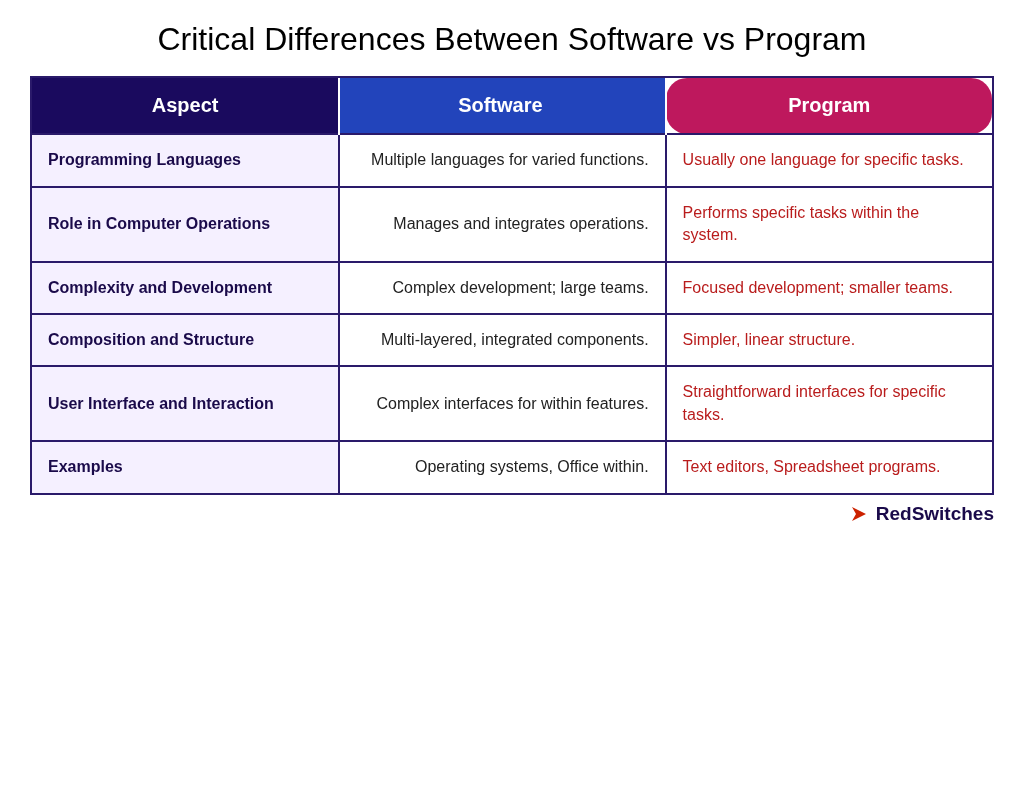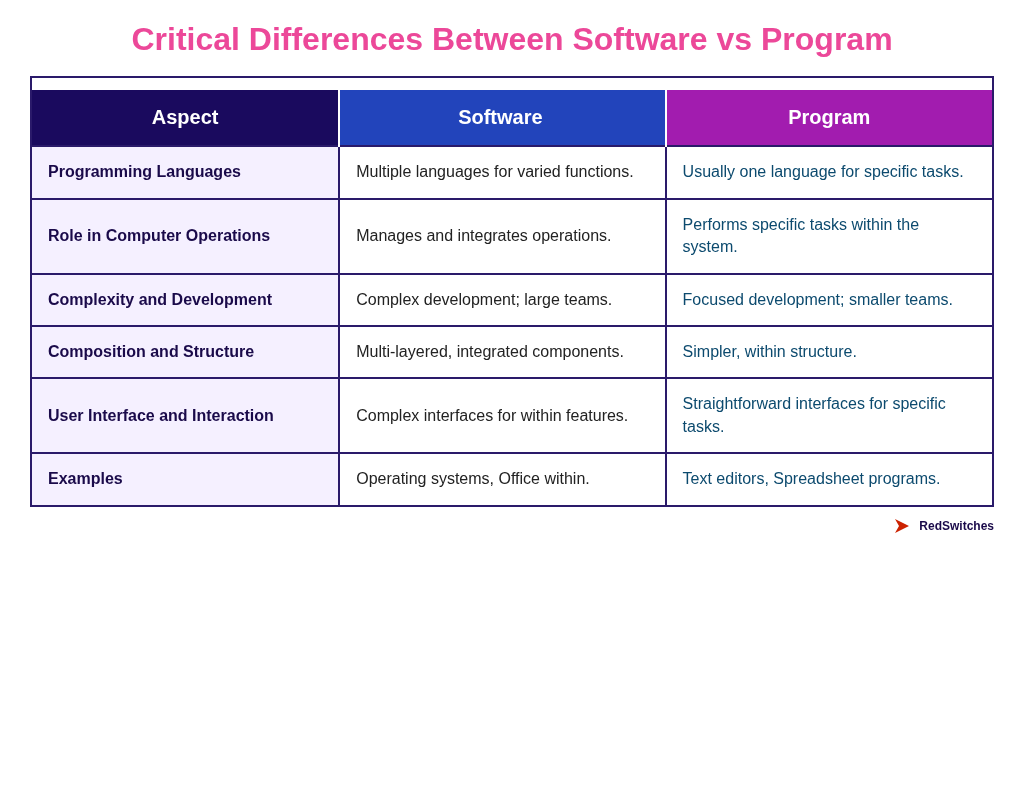"Critical Differences Between Software vs" .page-title { color: #ec4899 -> #000000; font-weight: 700 -> 400 }
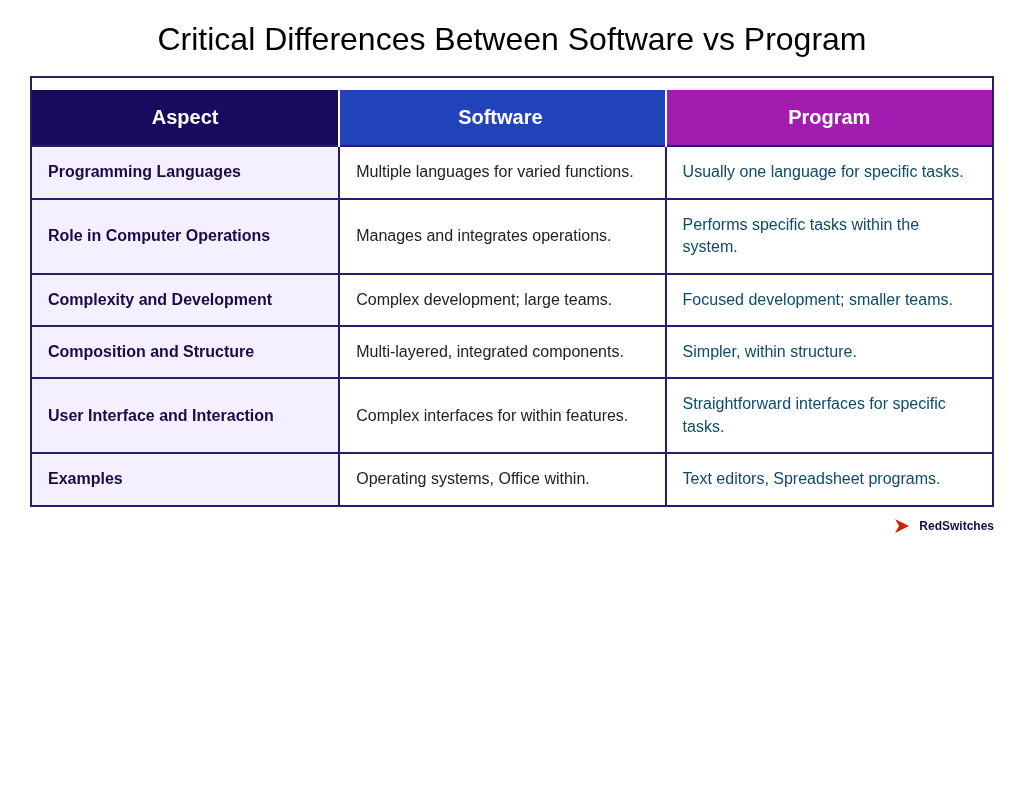"Aspect" table { margin-top: 12px -> none }
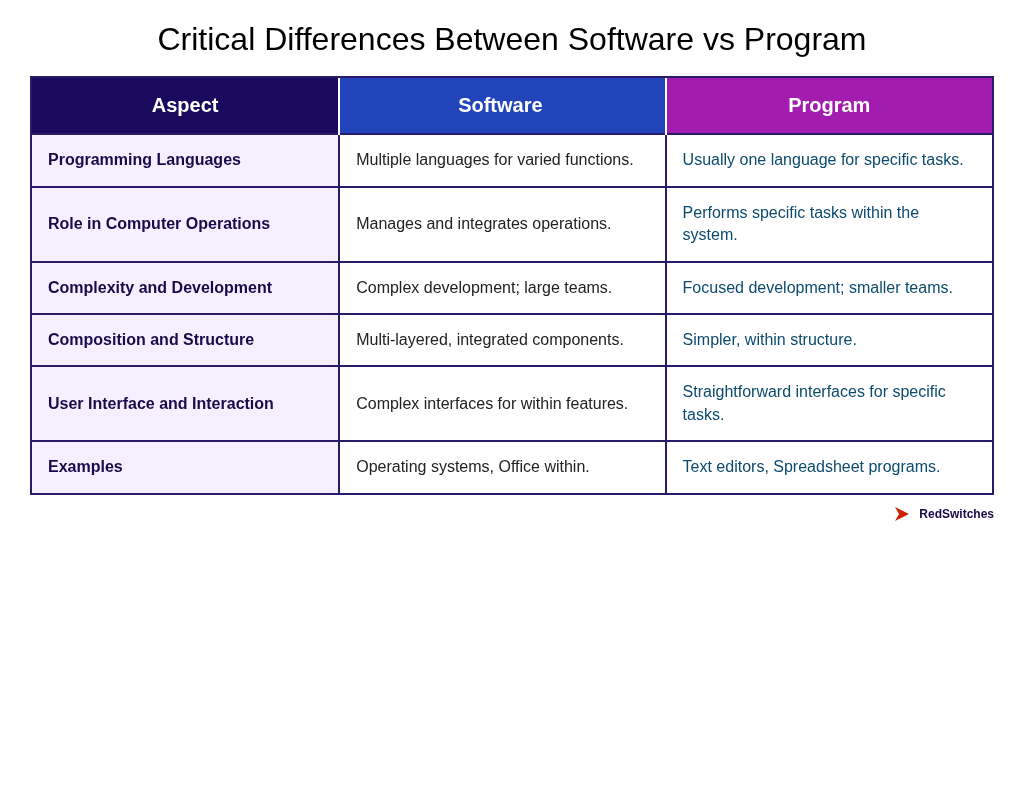"Program" th.program-header { background-color: #a21caf -> #be185d; border-radius: none -> 21px }
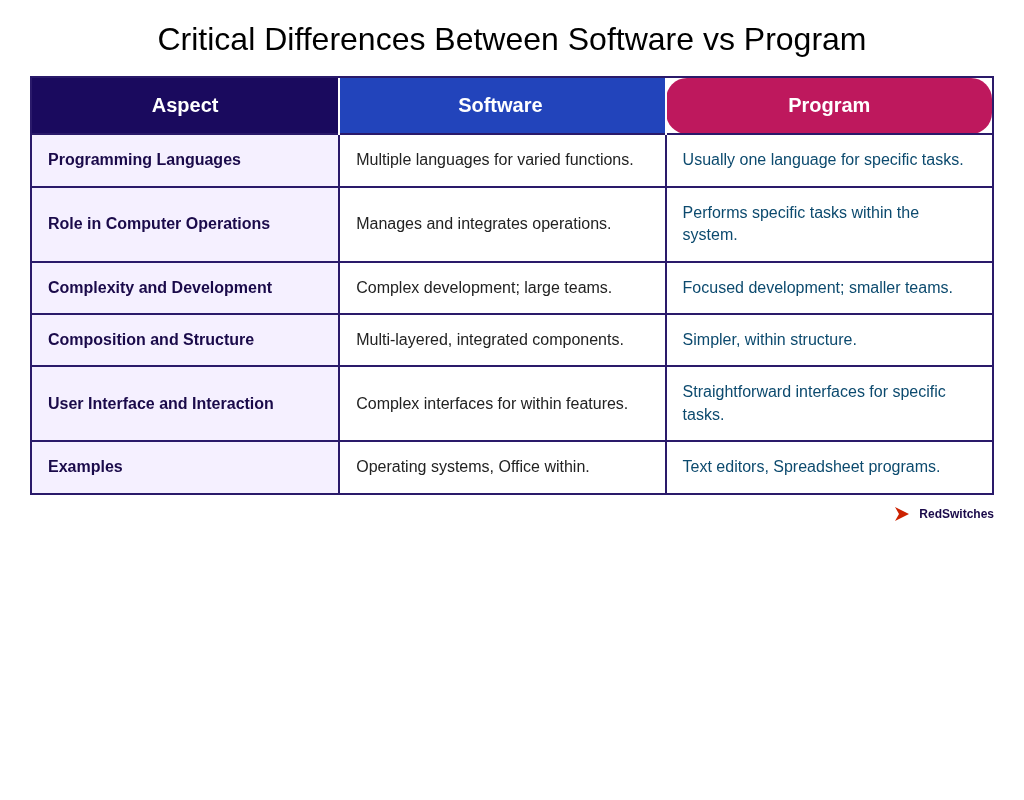"Multiple languages for varied functions." td.software-cell { text-align: none -> right }
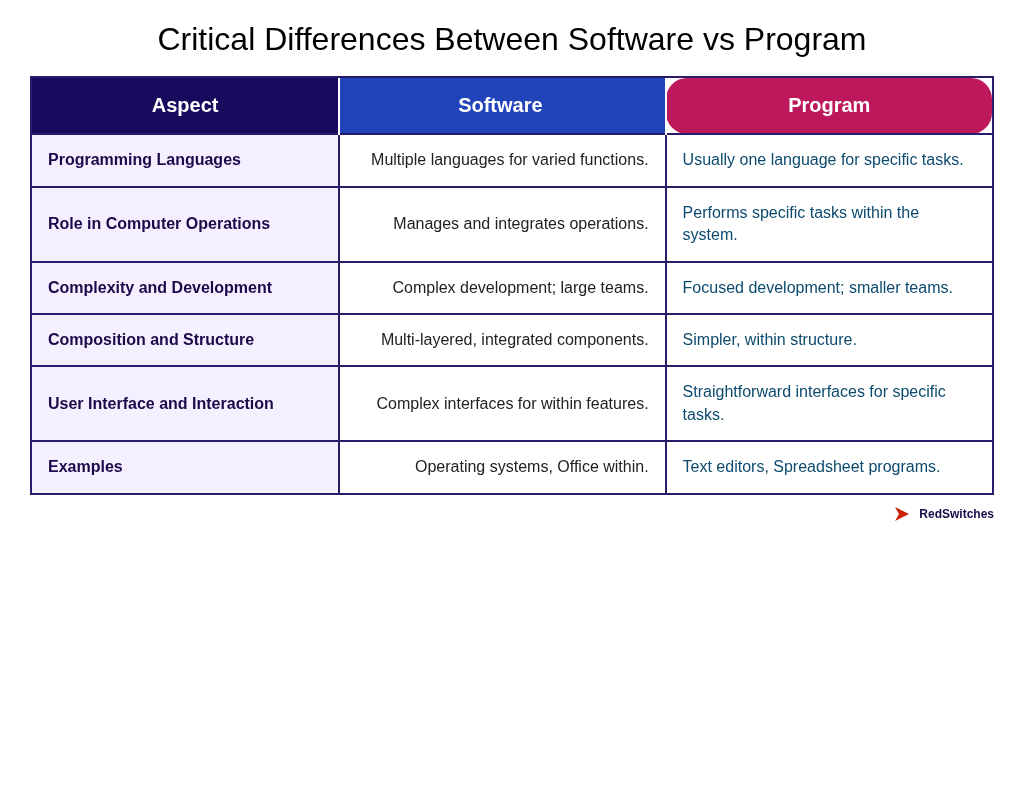"Usually one language for specific" td.program-cell { color: #0c4a6e -> #b91c1c }
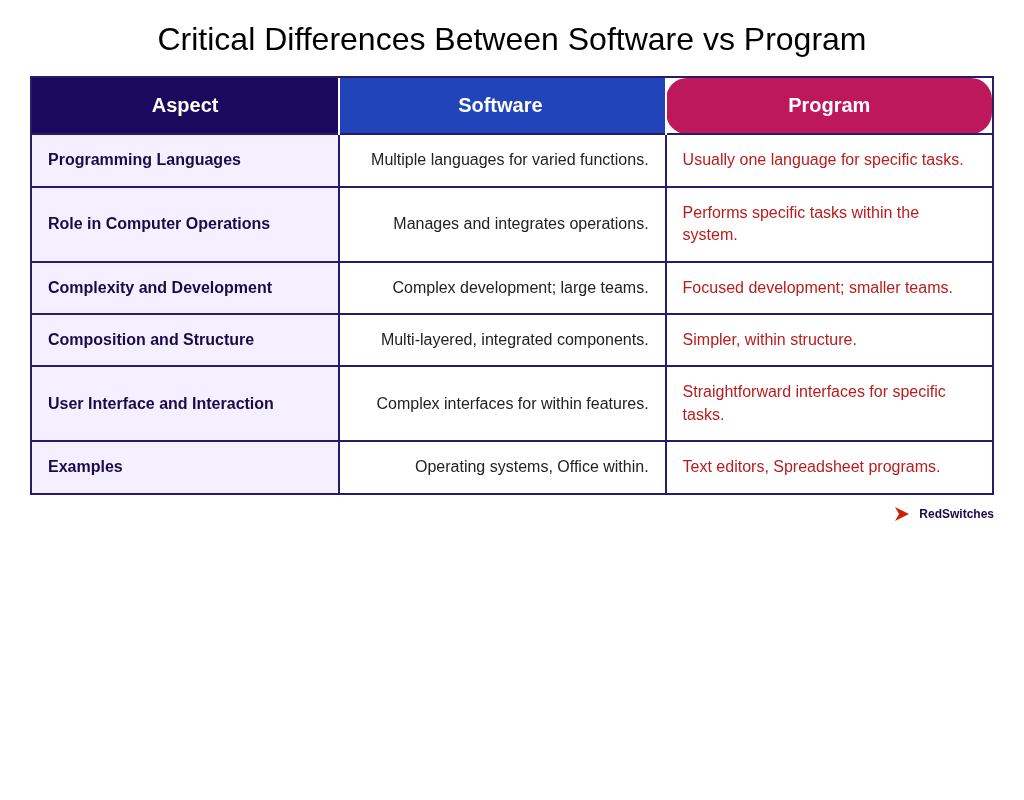"Simpler, within structure." td.program-cell { text: within -> linear }
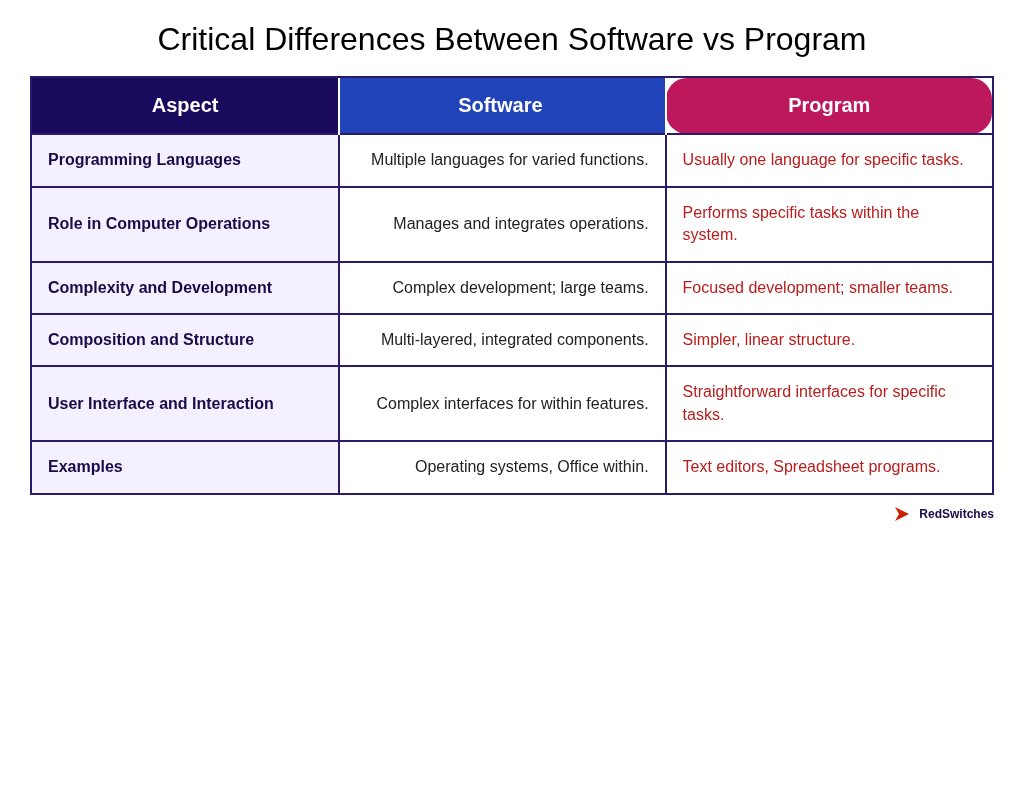"RedSwitches" .brand-name { font-size: 12px -> 19px }
